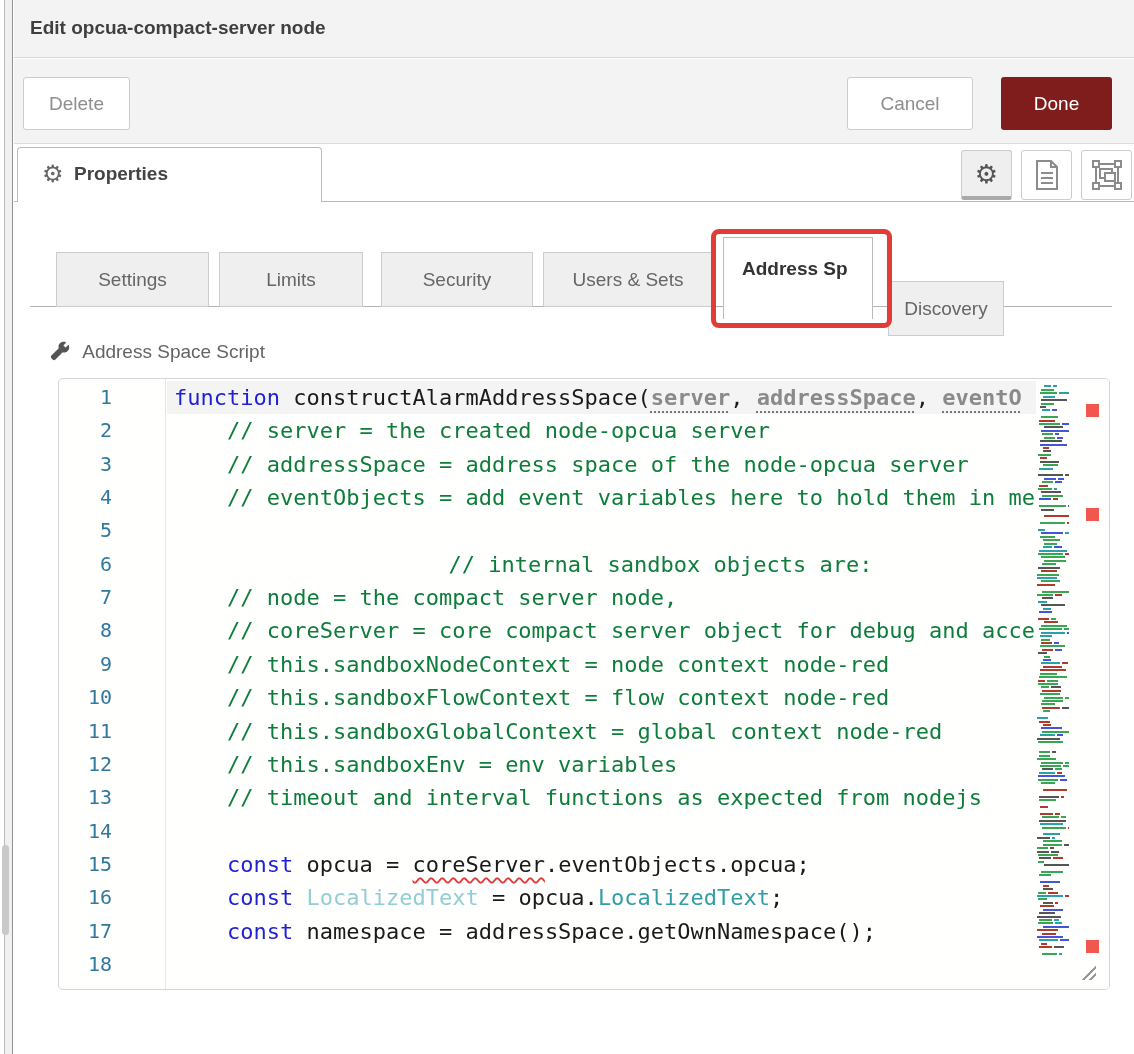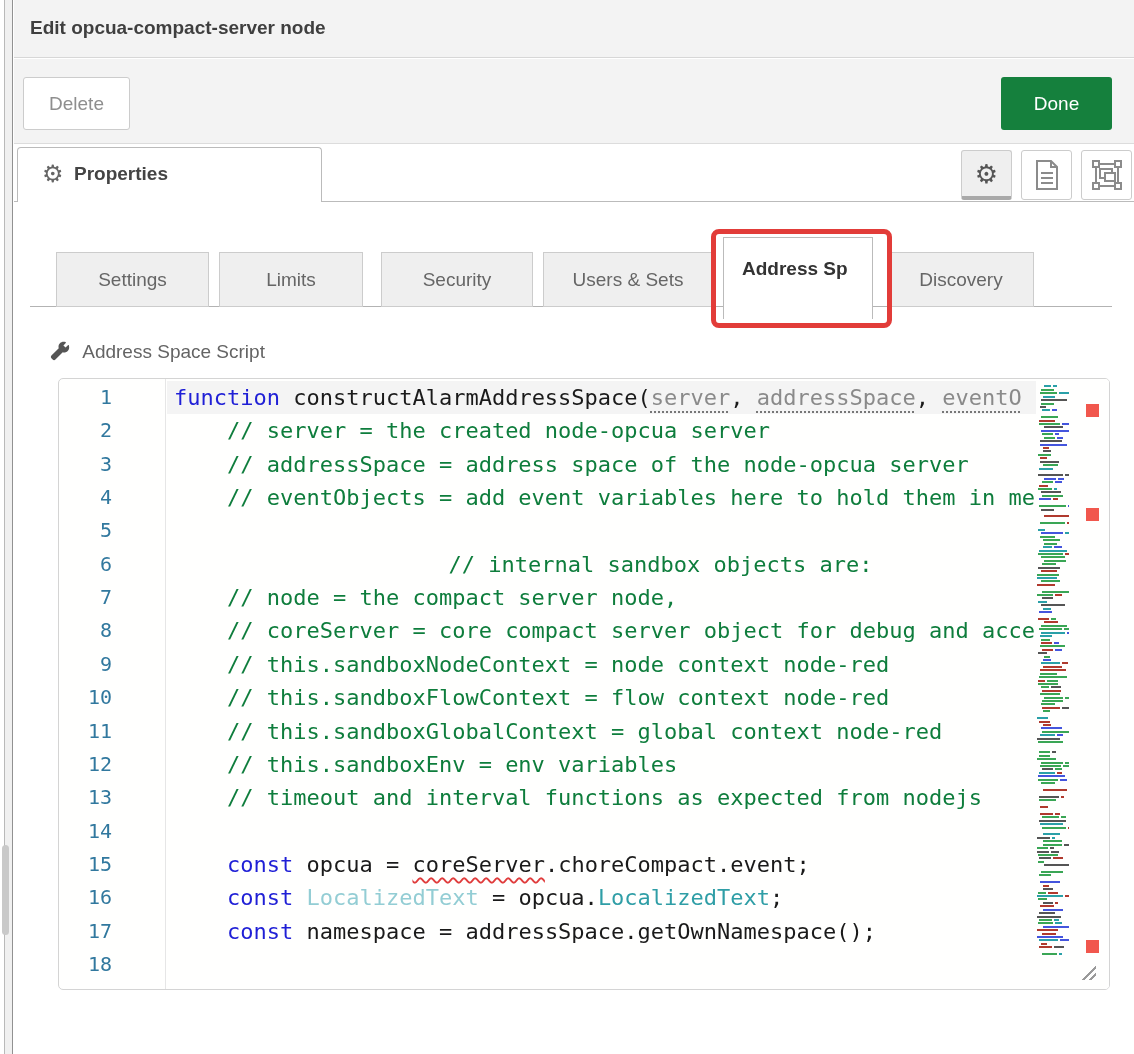"Cancel" button.btn { html: none -> <button>Cancel</button> }
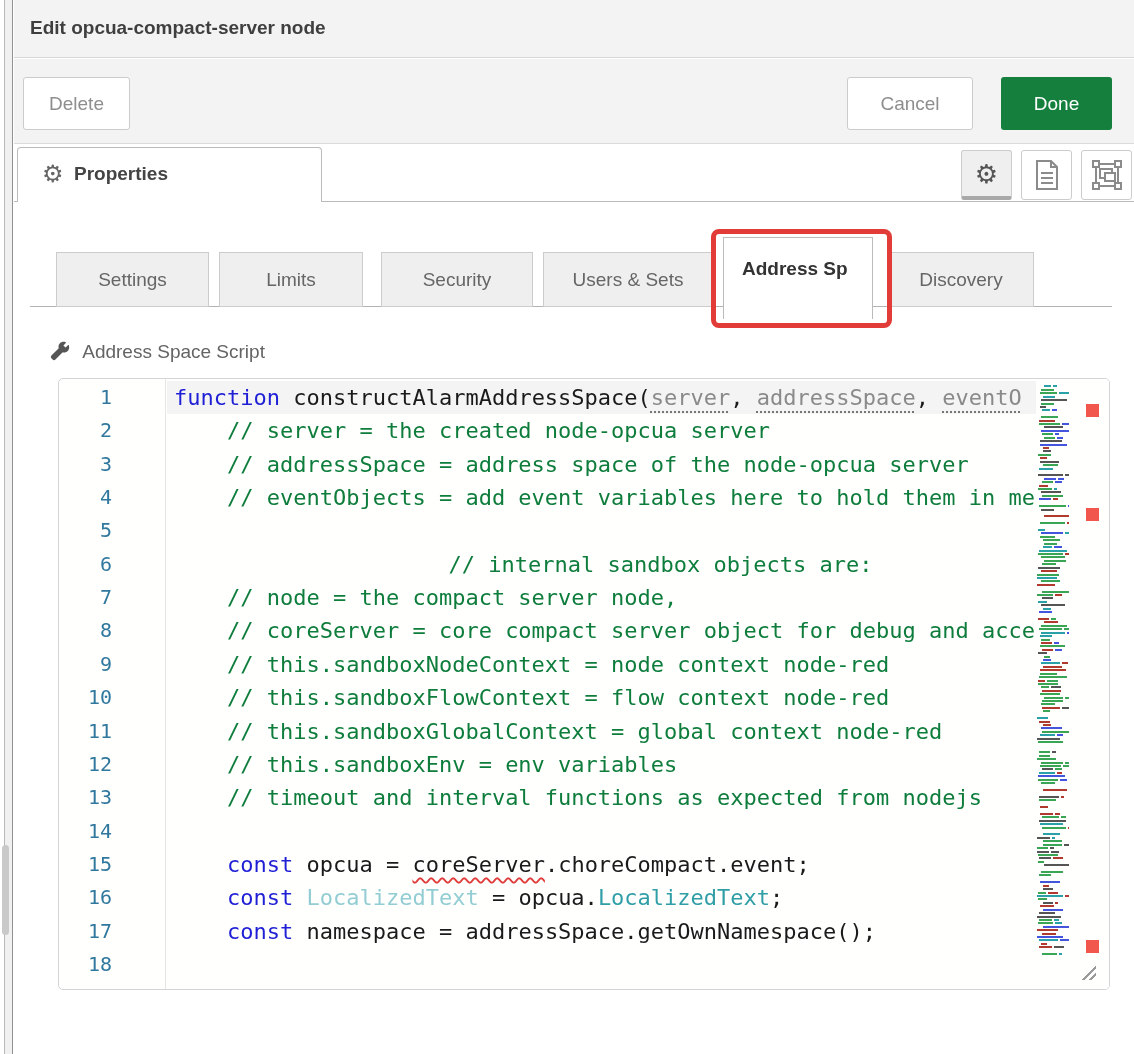"Done" button.btn { background: #15803d -> #7f1d1d }
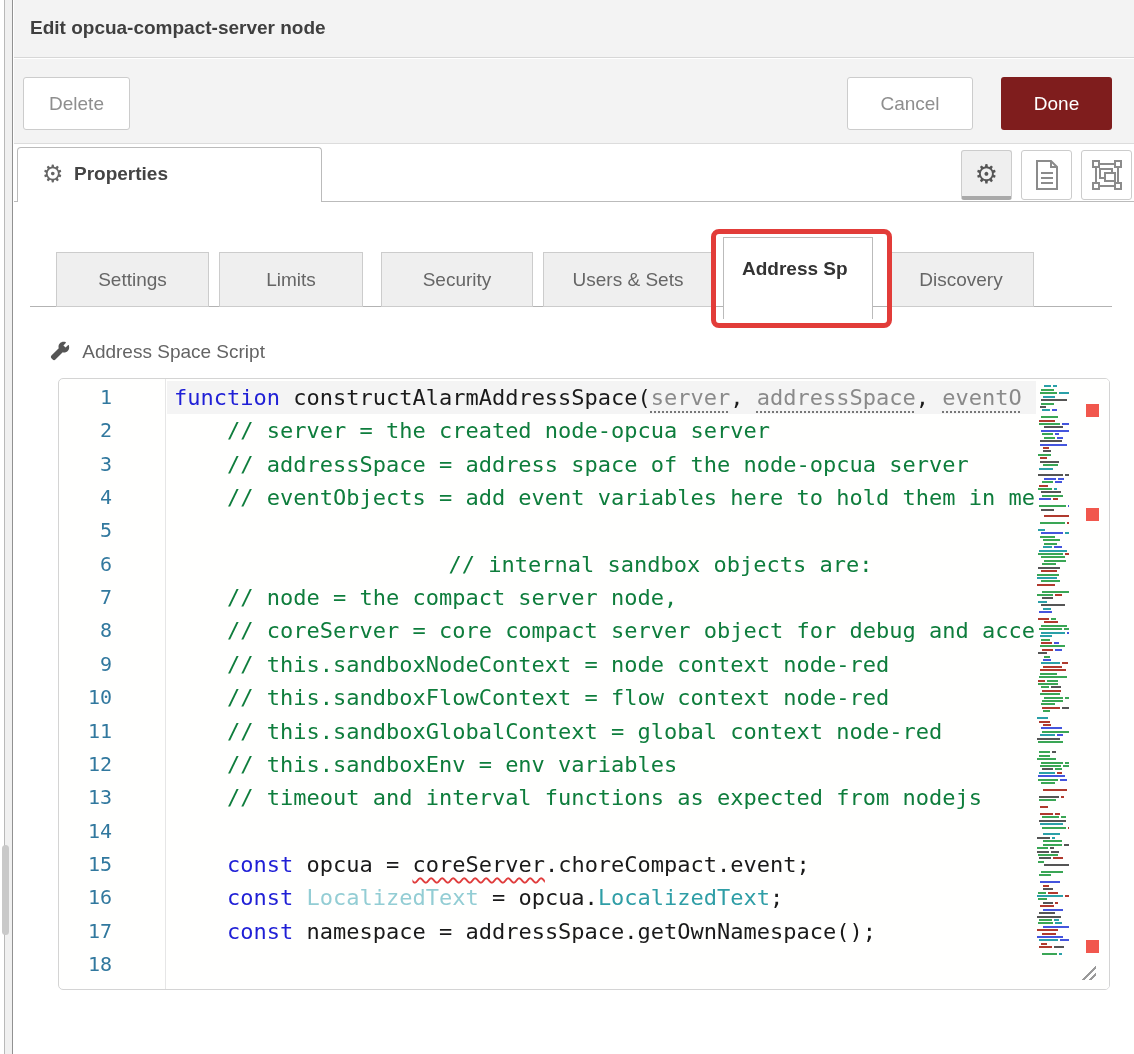"Discovery" div.ntab { margin-top: none -> 29px; width: 146px -> 116px }
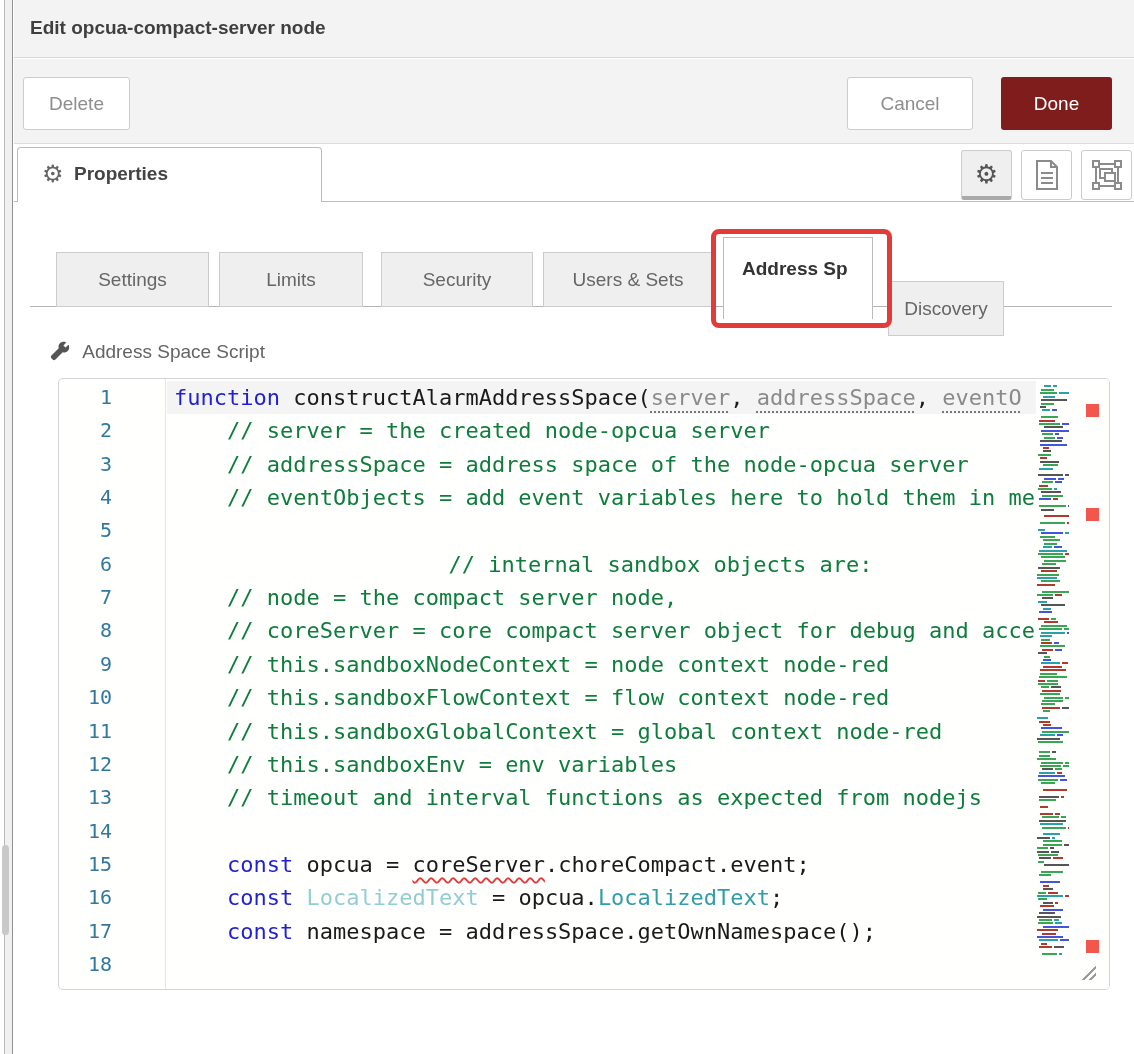"server" .tk-param { font-weight: none -> bold }
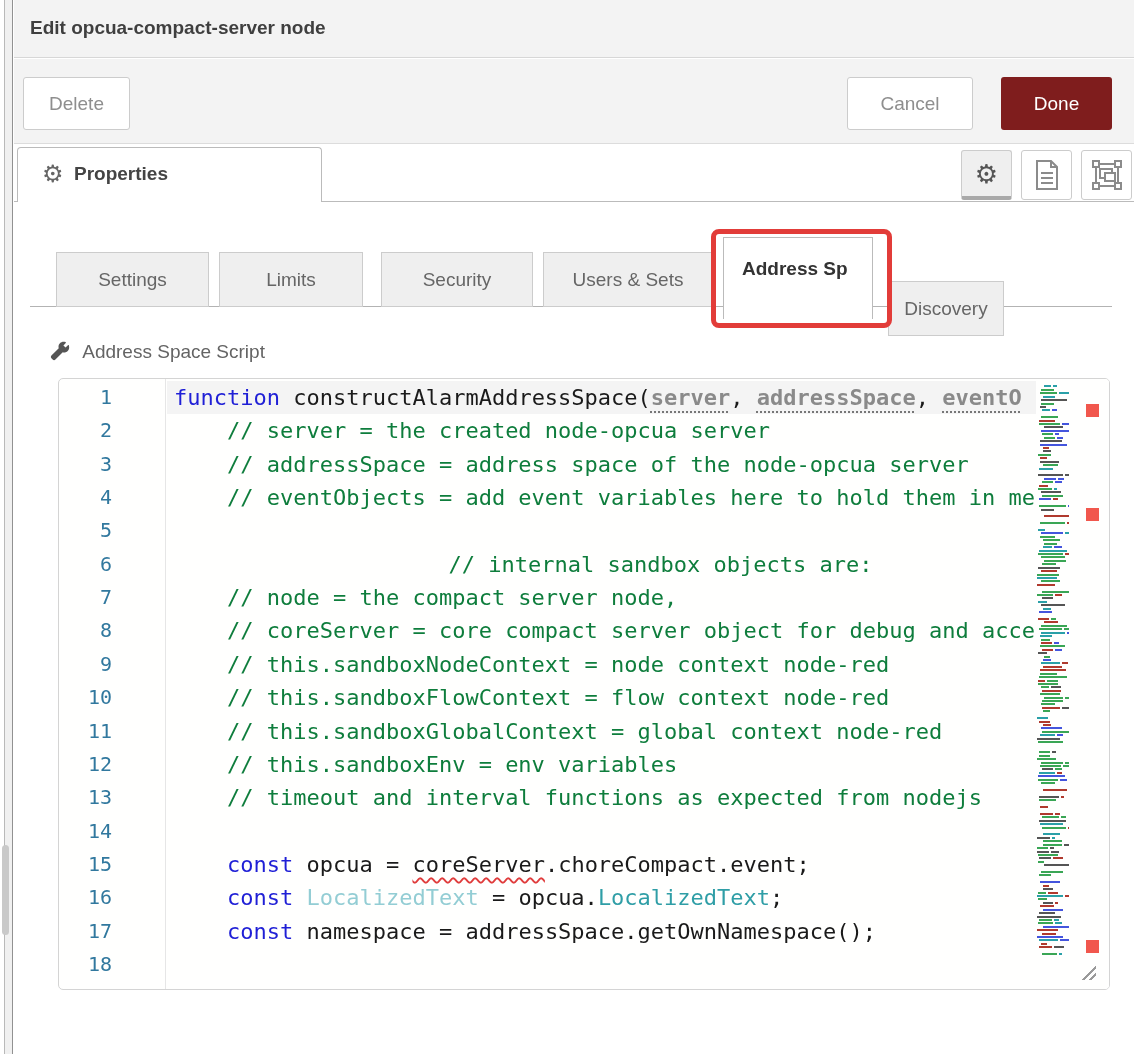".choreCompact.event;" span.tk-pl { text: .choreCompact.event -> .eventObjects.opcua }
